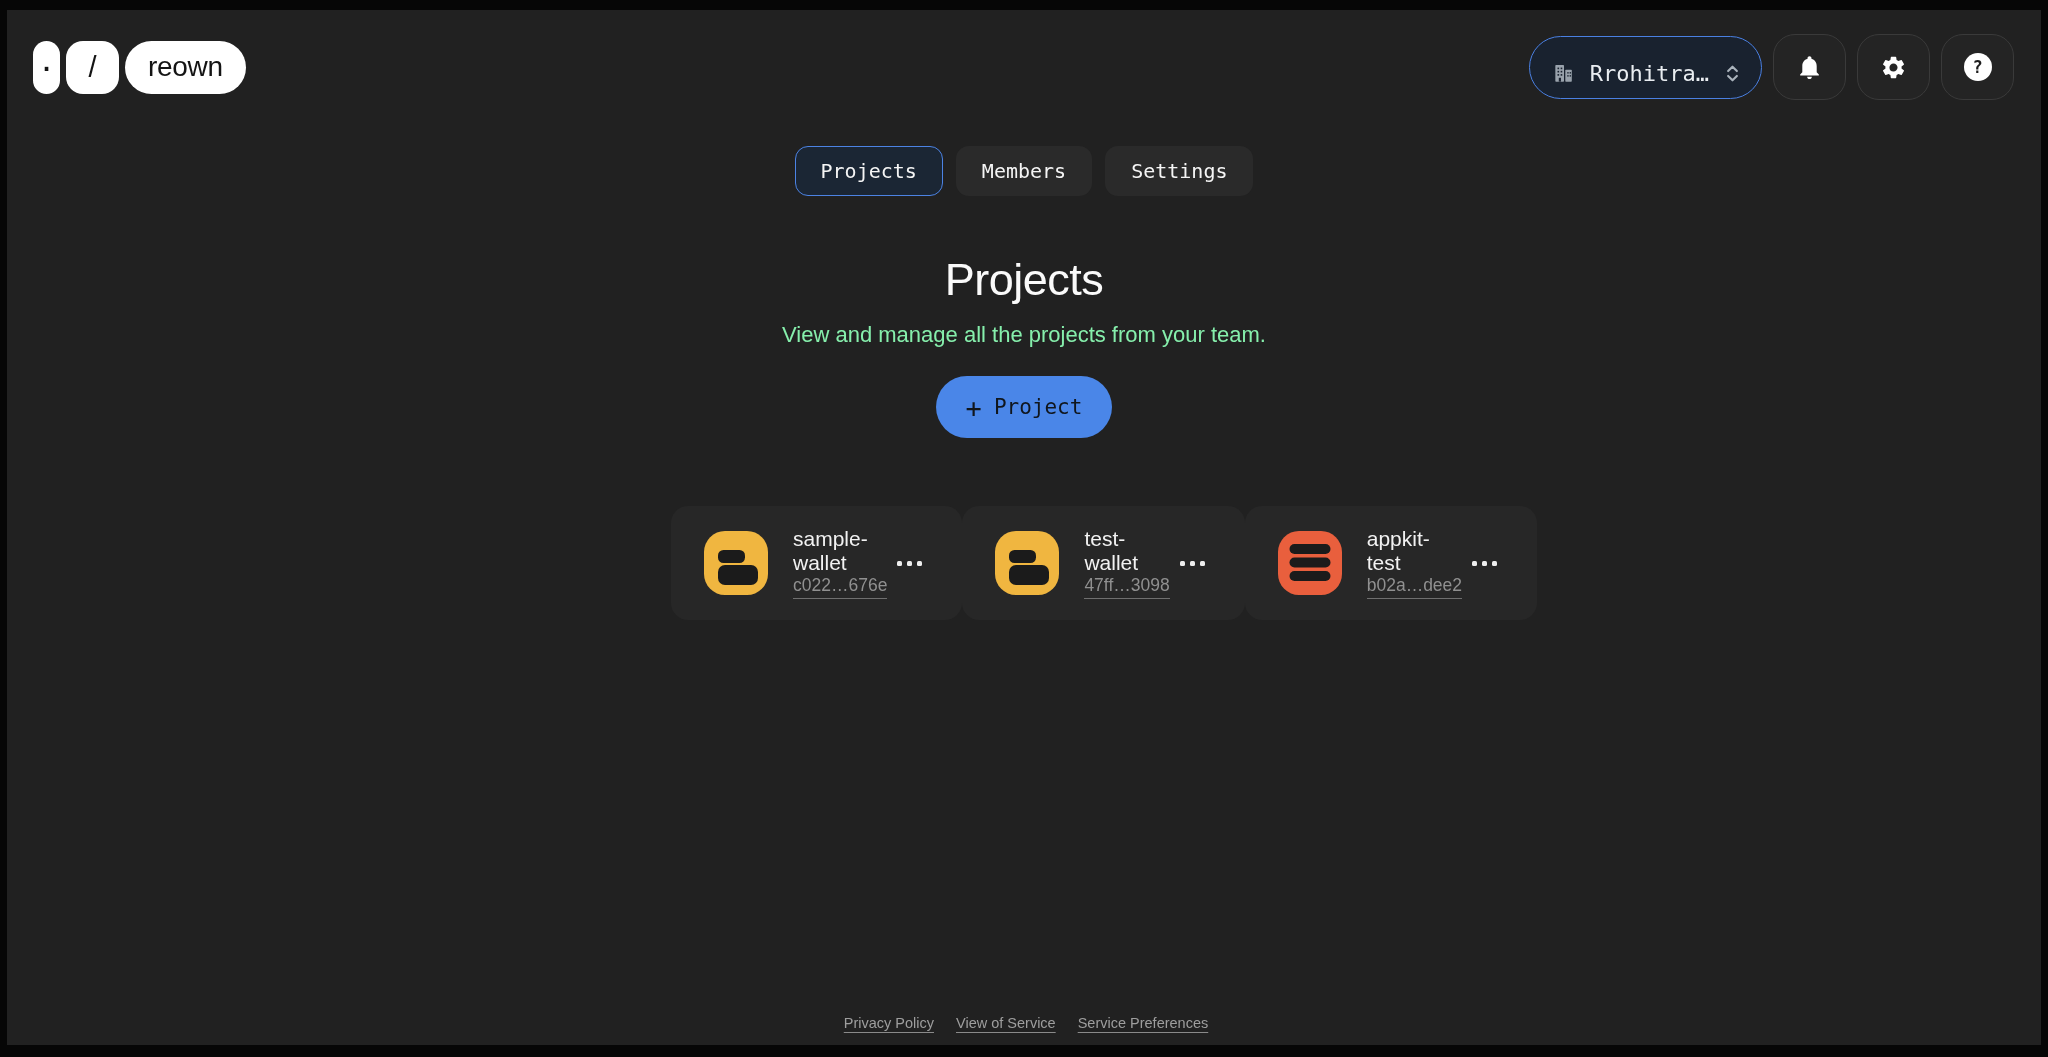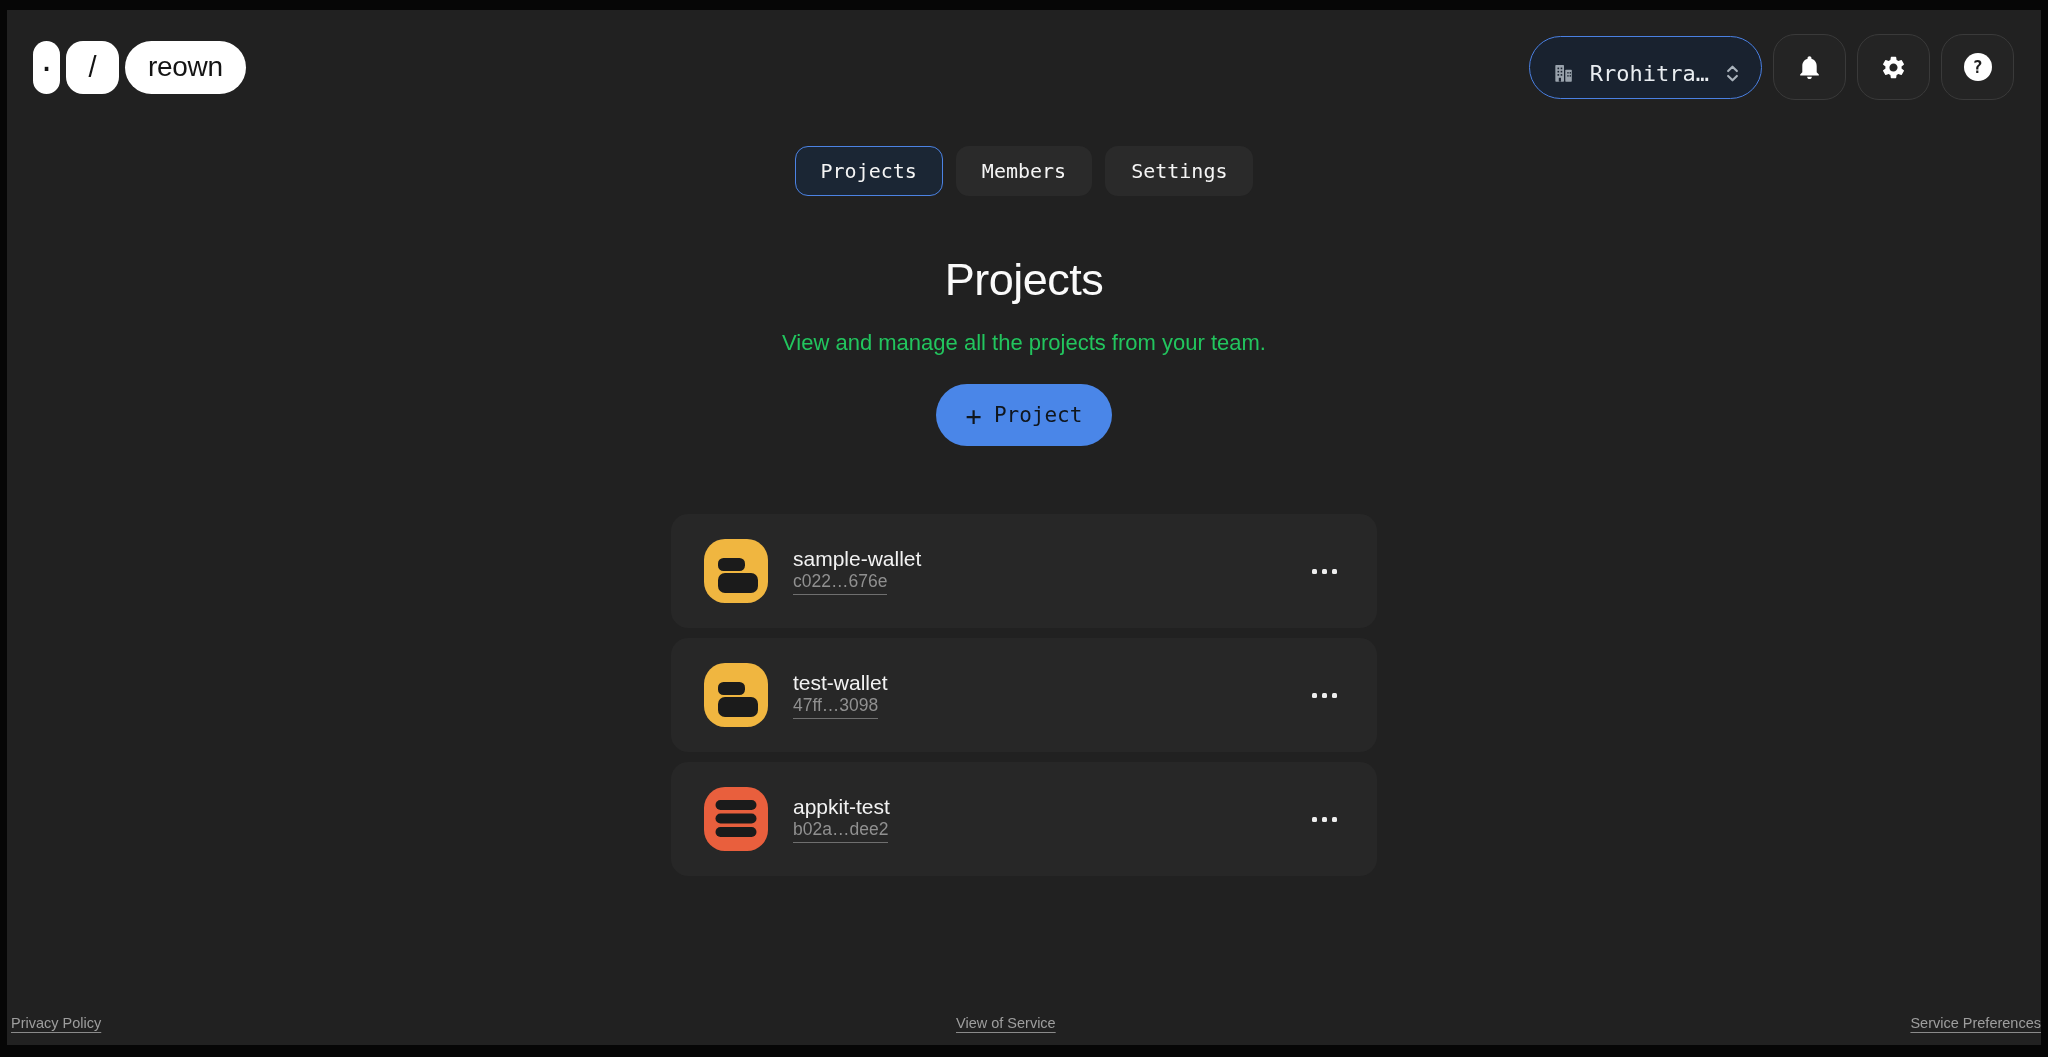"View and manage all the" .page-subtitle { color: #22c55e -> #86efac; margin-top: 24px -> 16px }
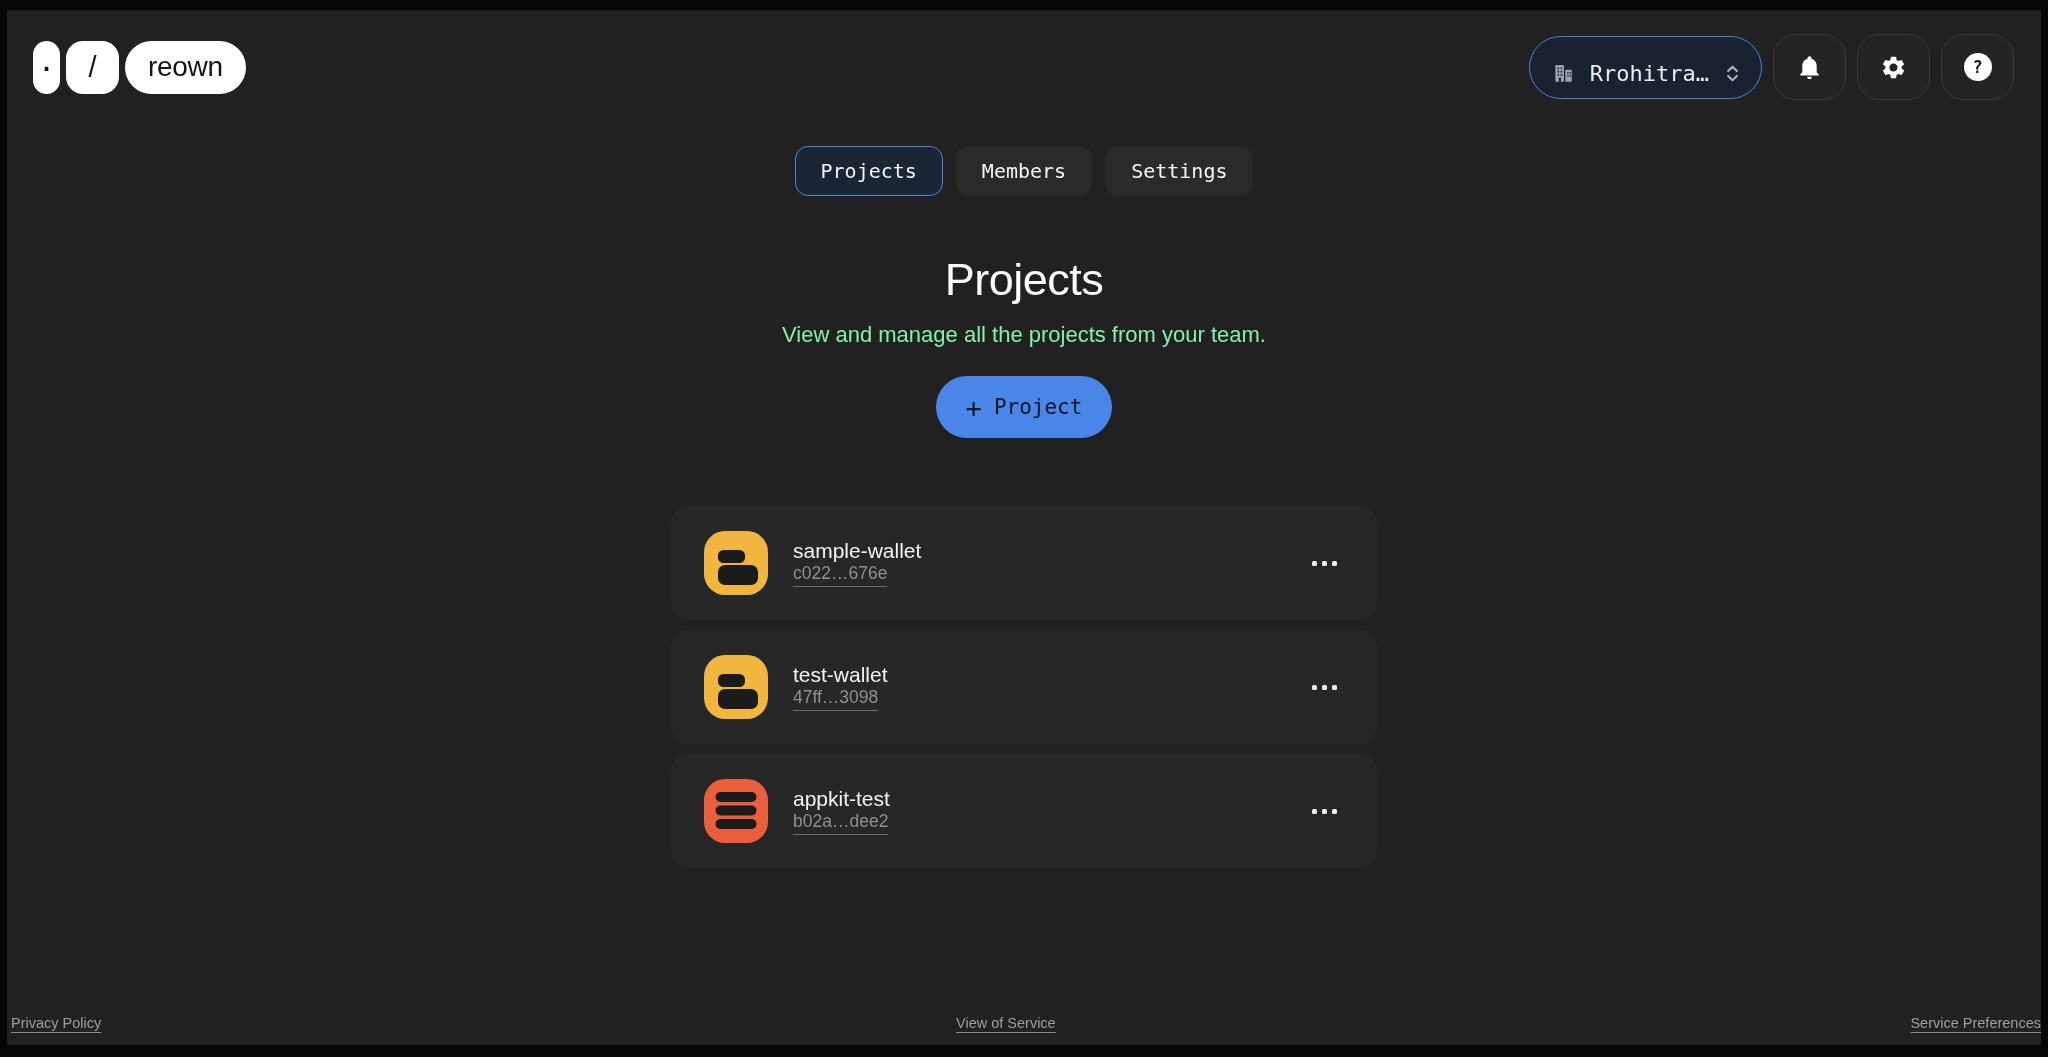"sample-wallet" .project-list { flex-direction: column -> row; gap: 10px -> none }
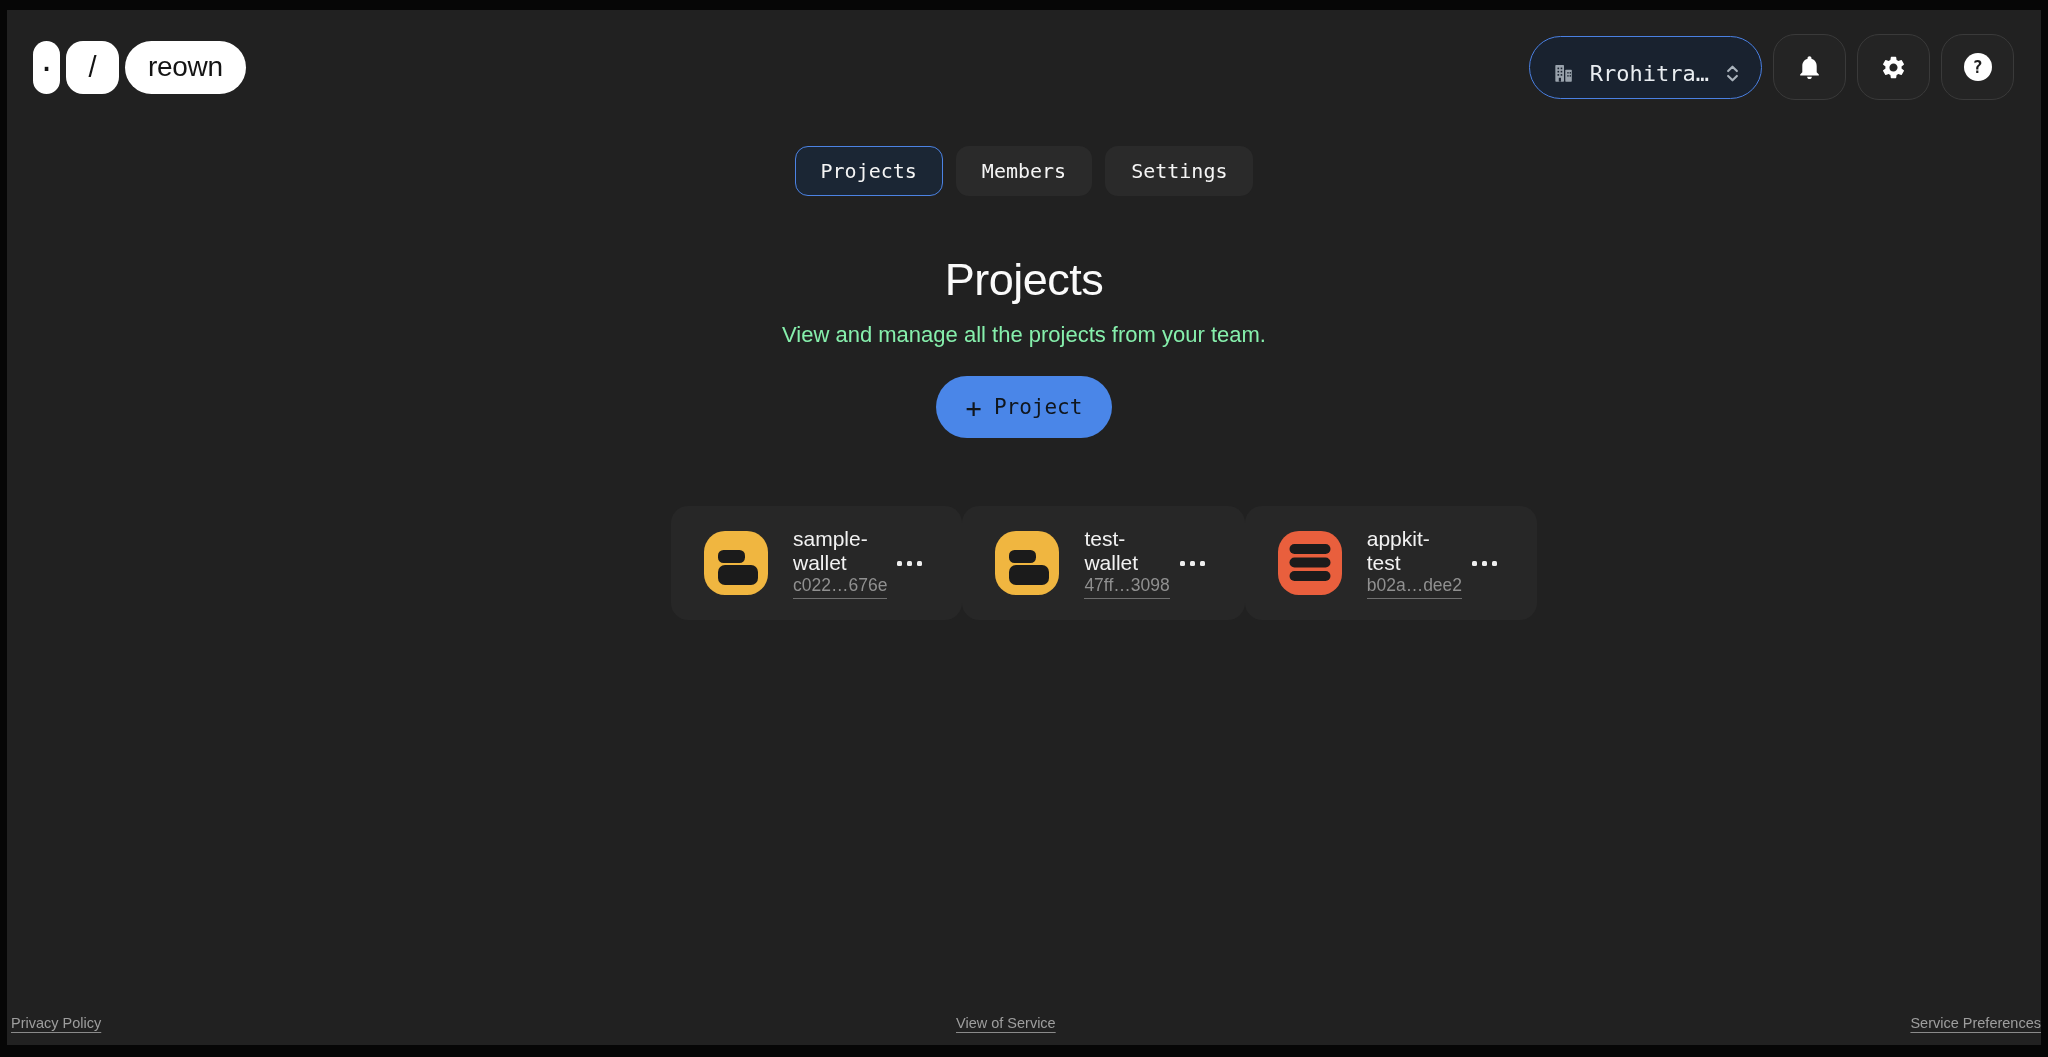"Privacy Policy" .footer { justify-content: space-between -> center }
